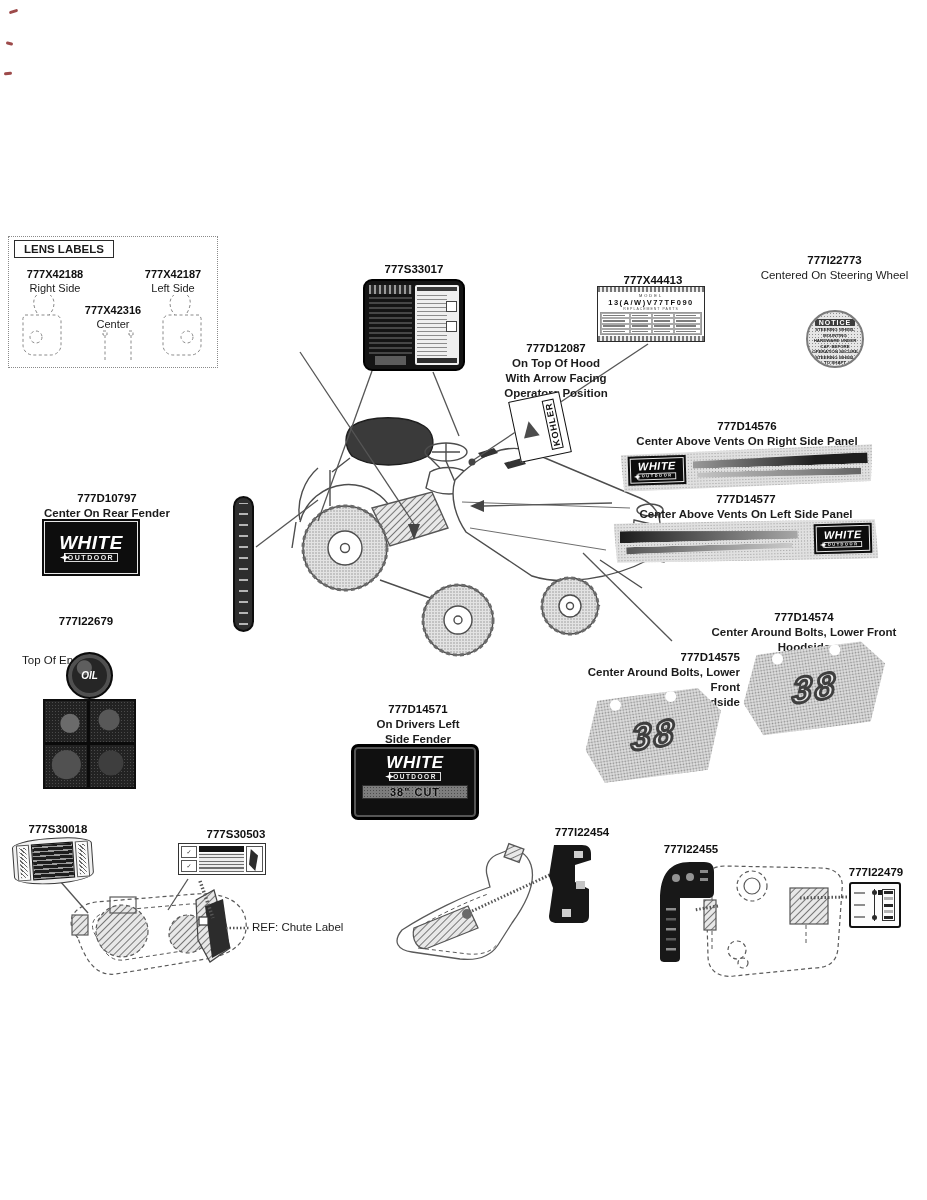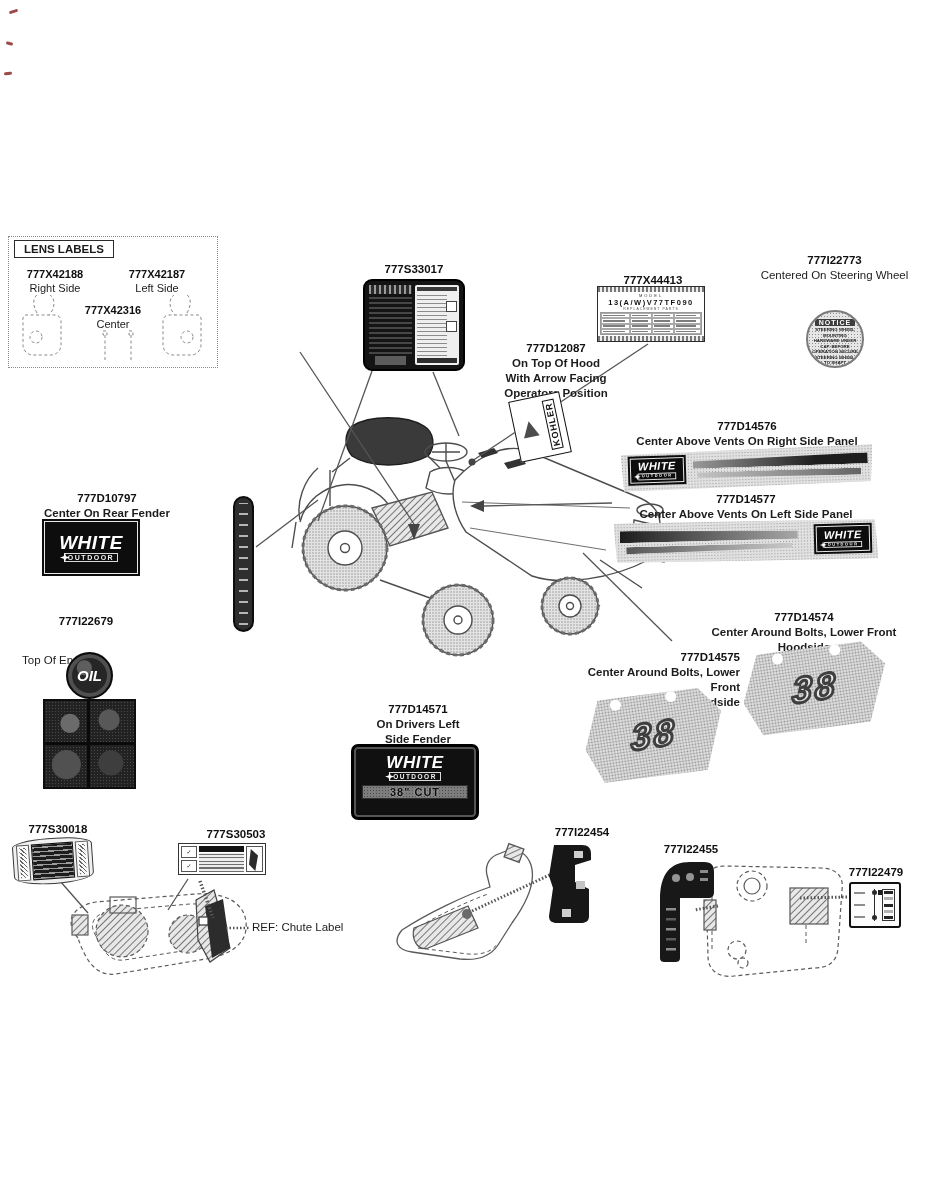"777X42187" div.lens-txt { left: 106px -> 122px }
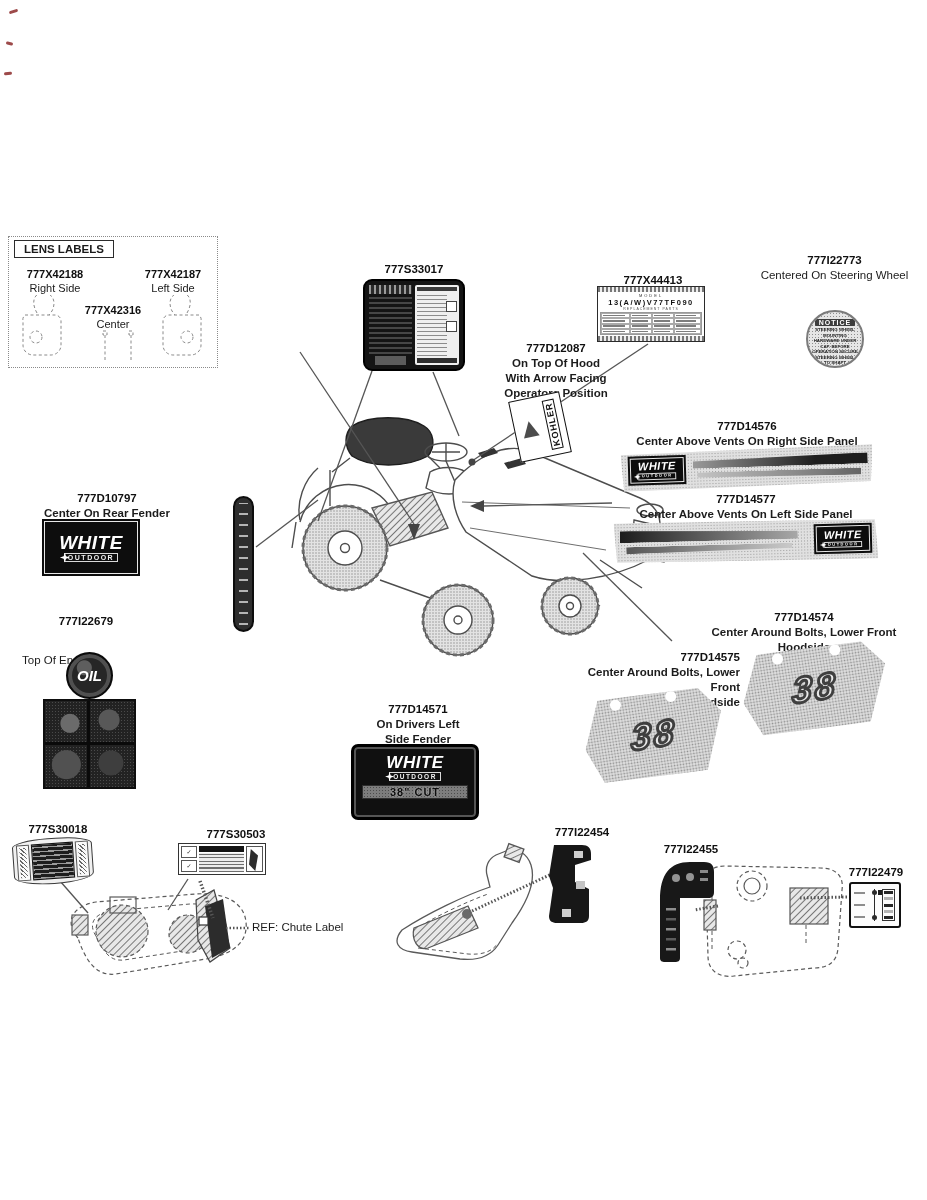"OIL" #oil-circle { font-size: 15px -> 10px }
